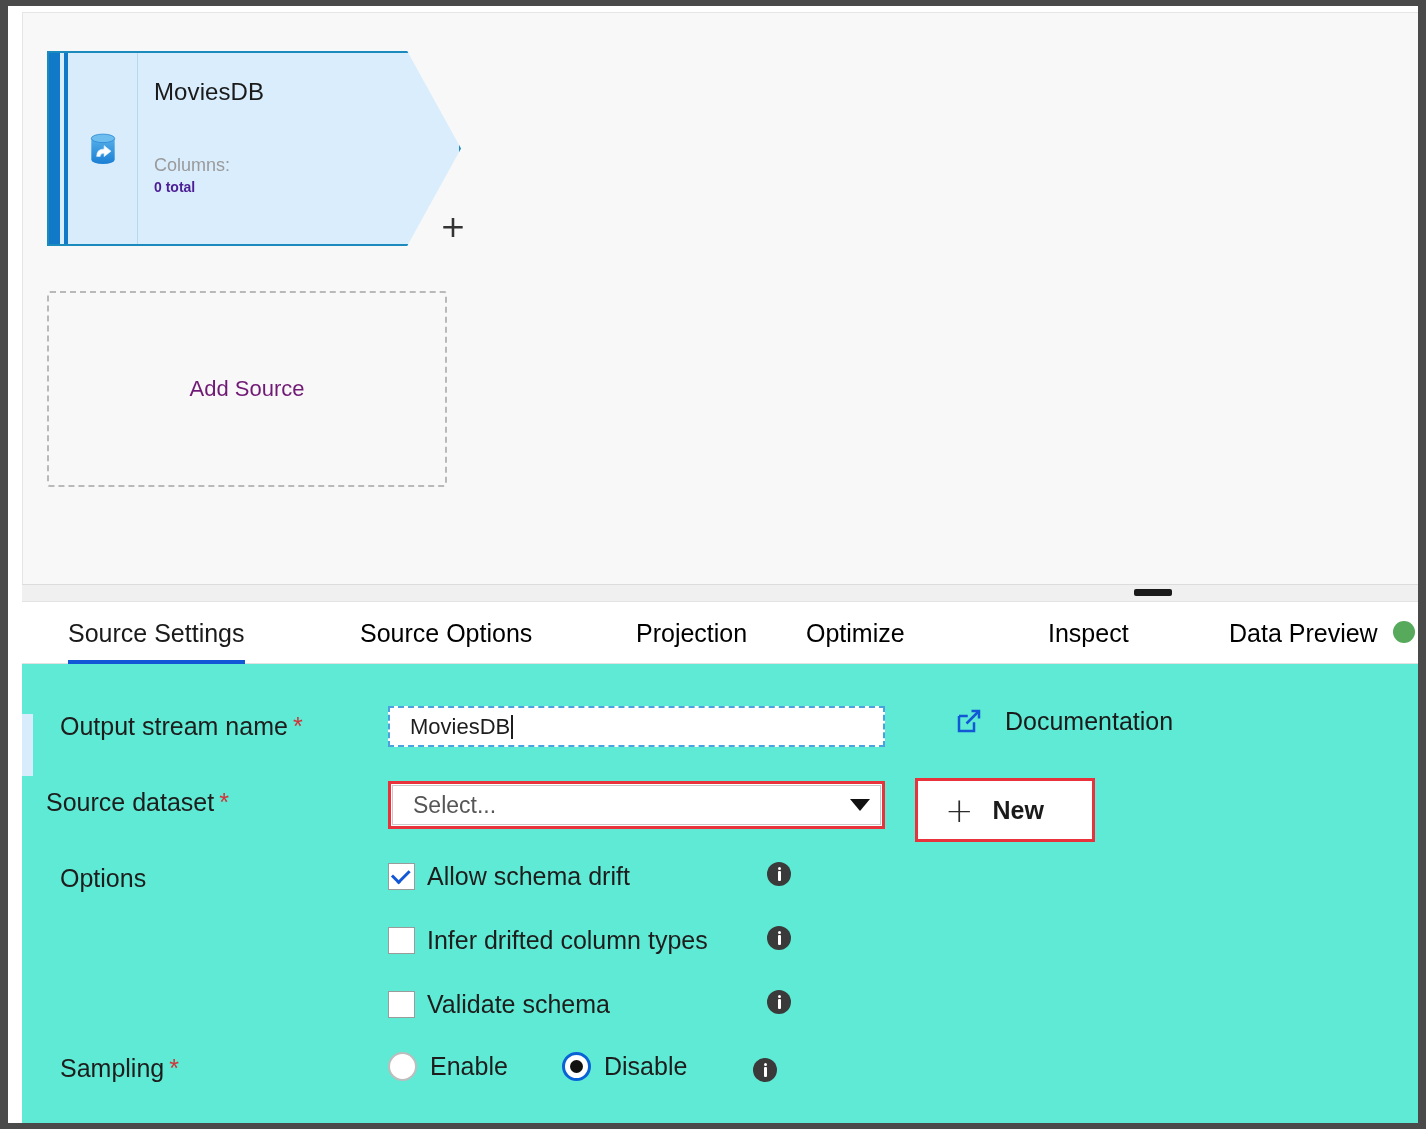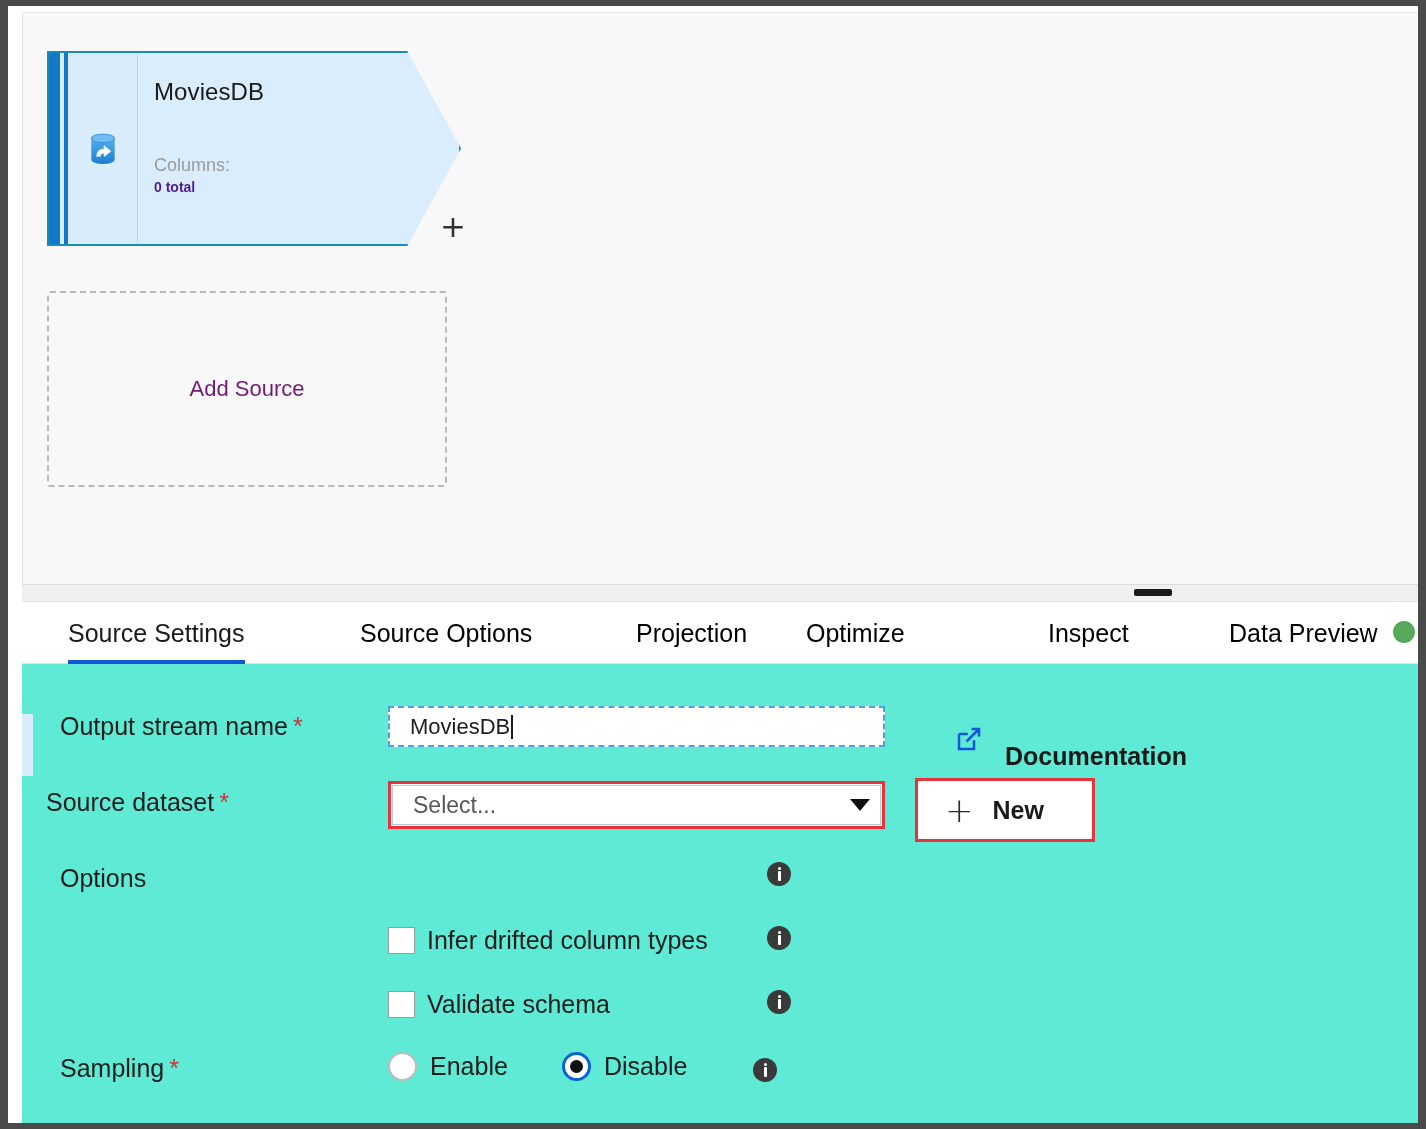"Documentation" #documentation .dtext { font-weight: bold -> normal; margin-top: 36px -> none }
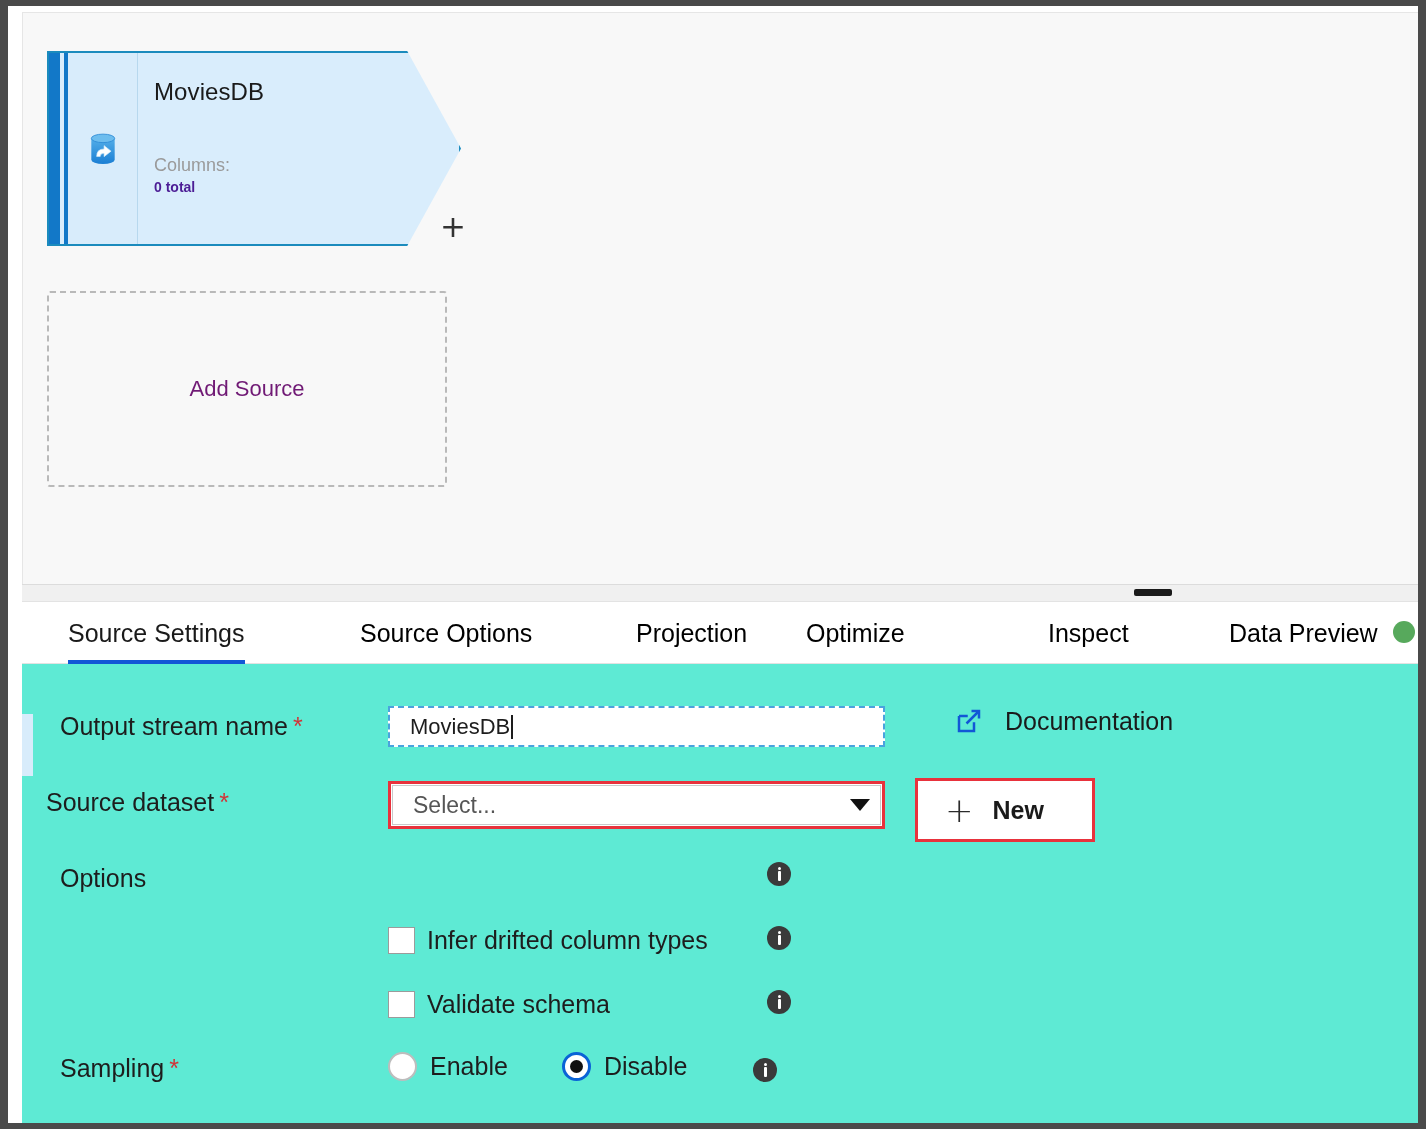"Allow schema drift" div.opt-row { html: none -> <div> <span></span> <span>Allow schema drift</span> </div> }
